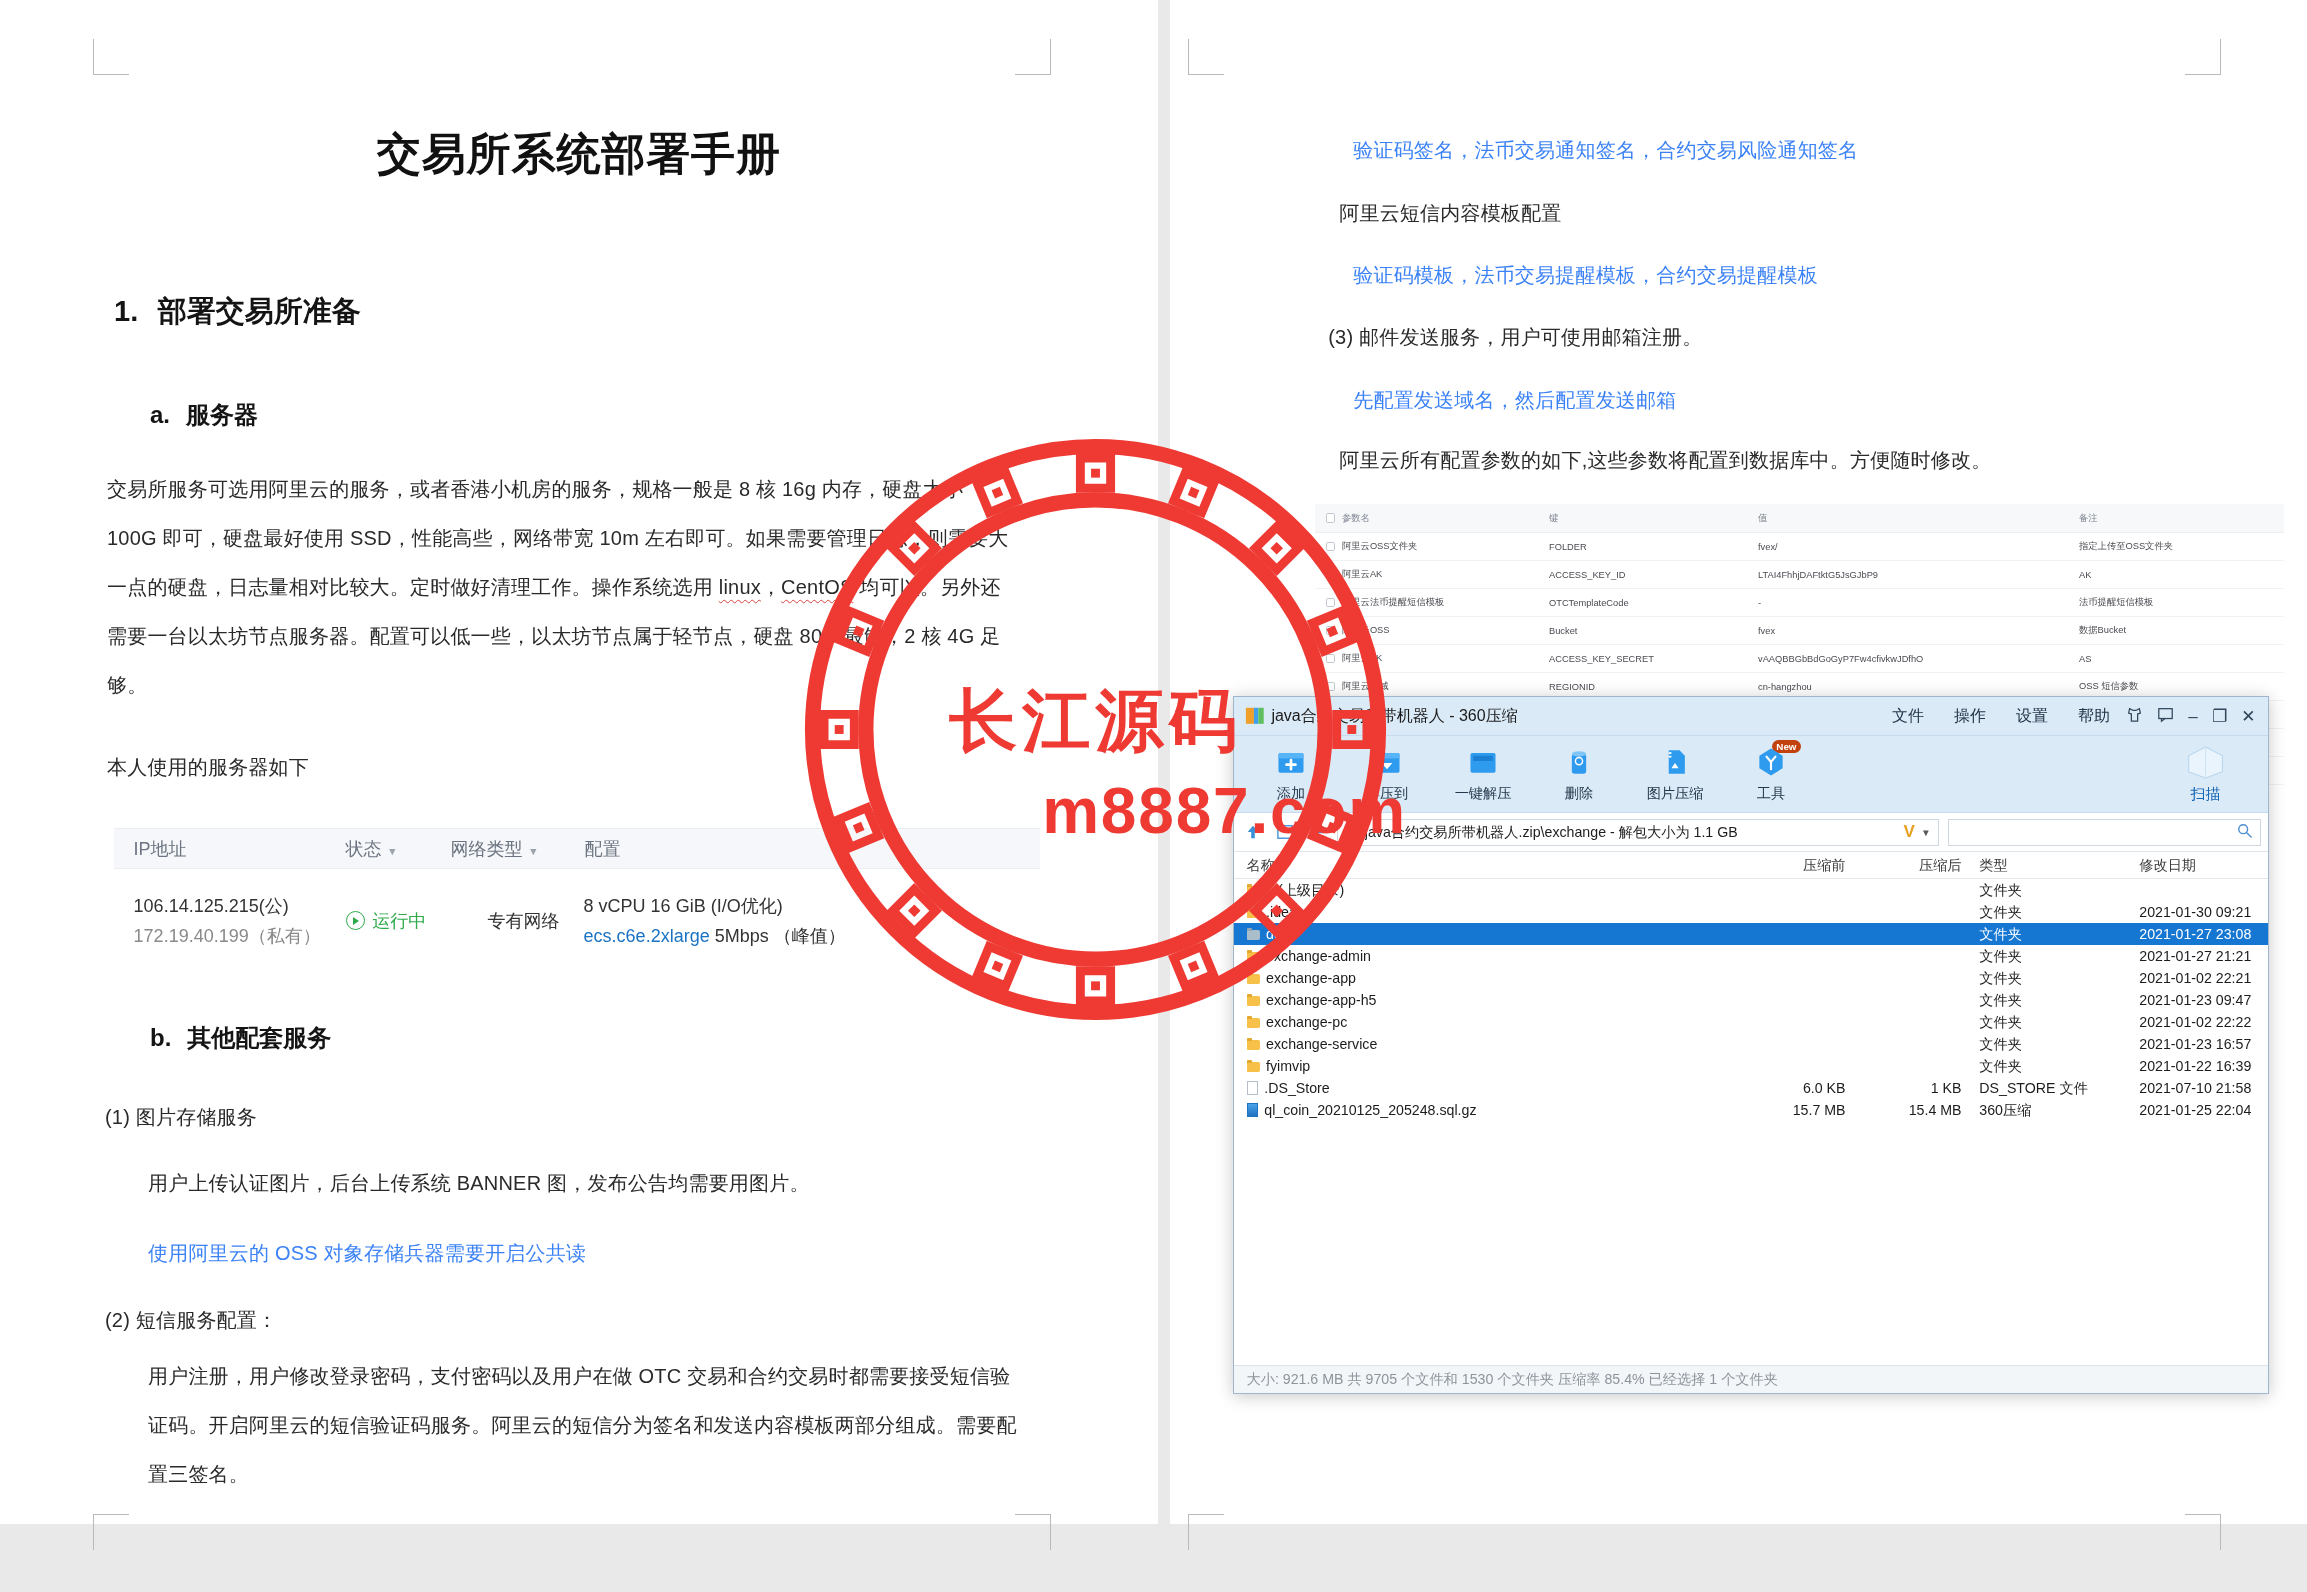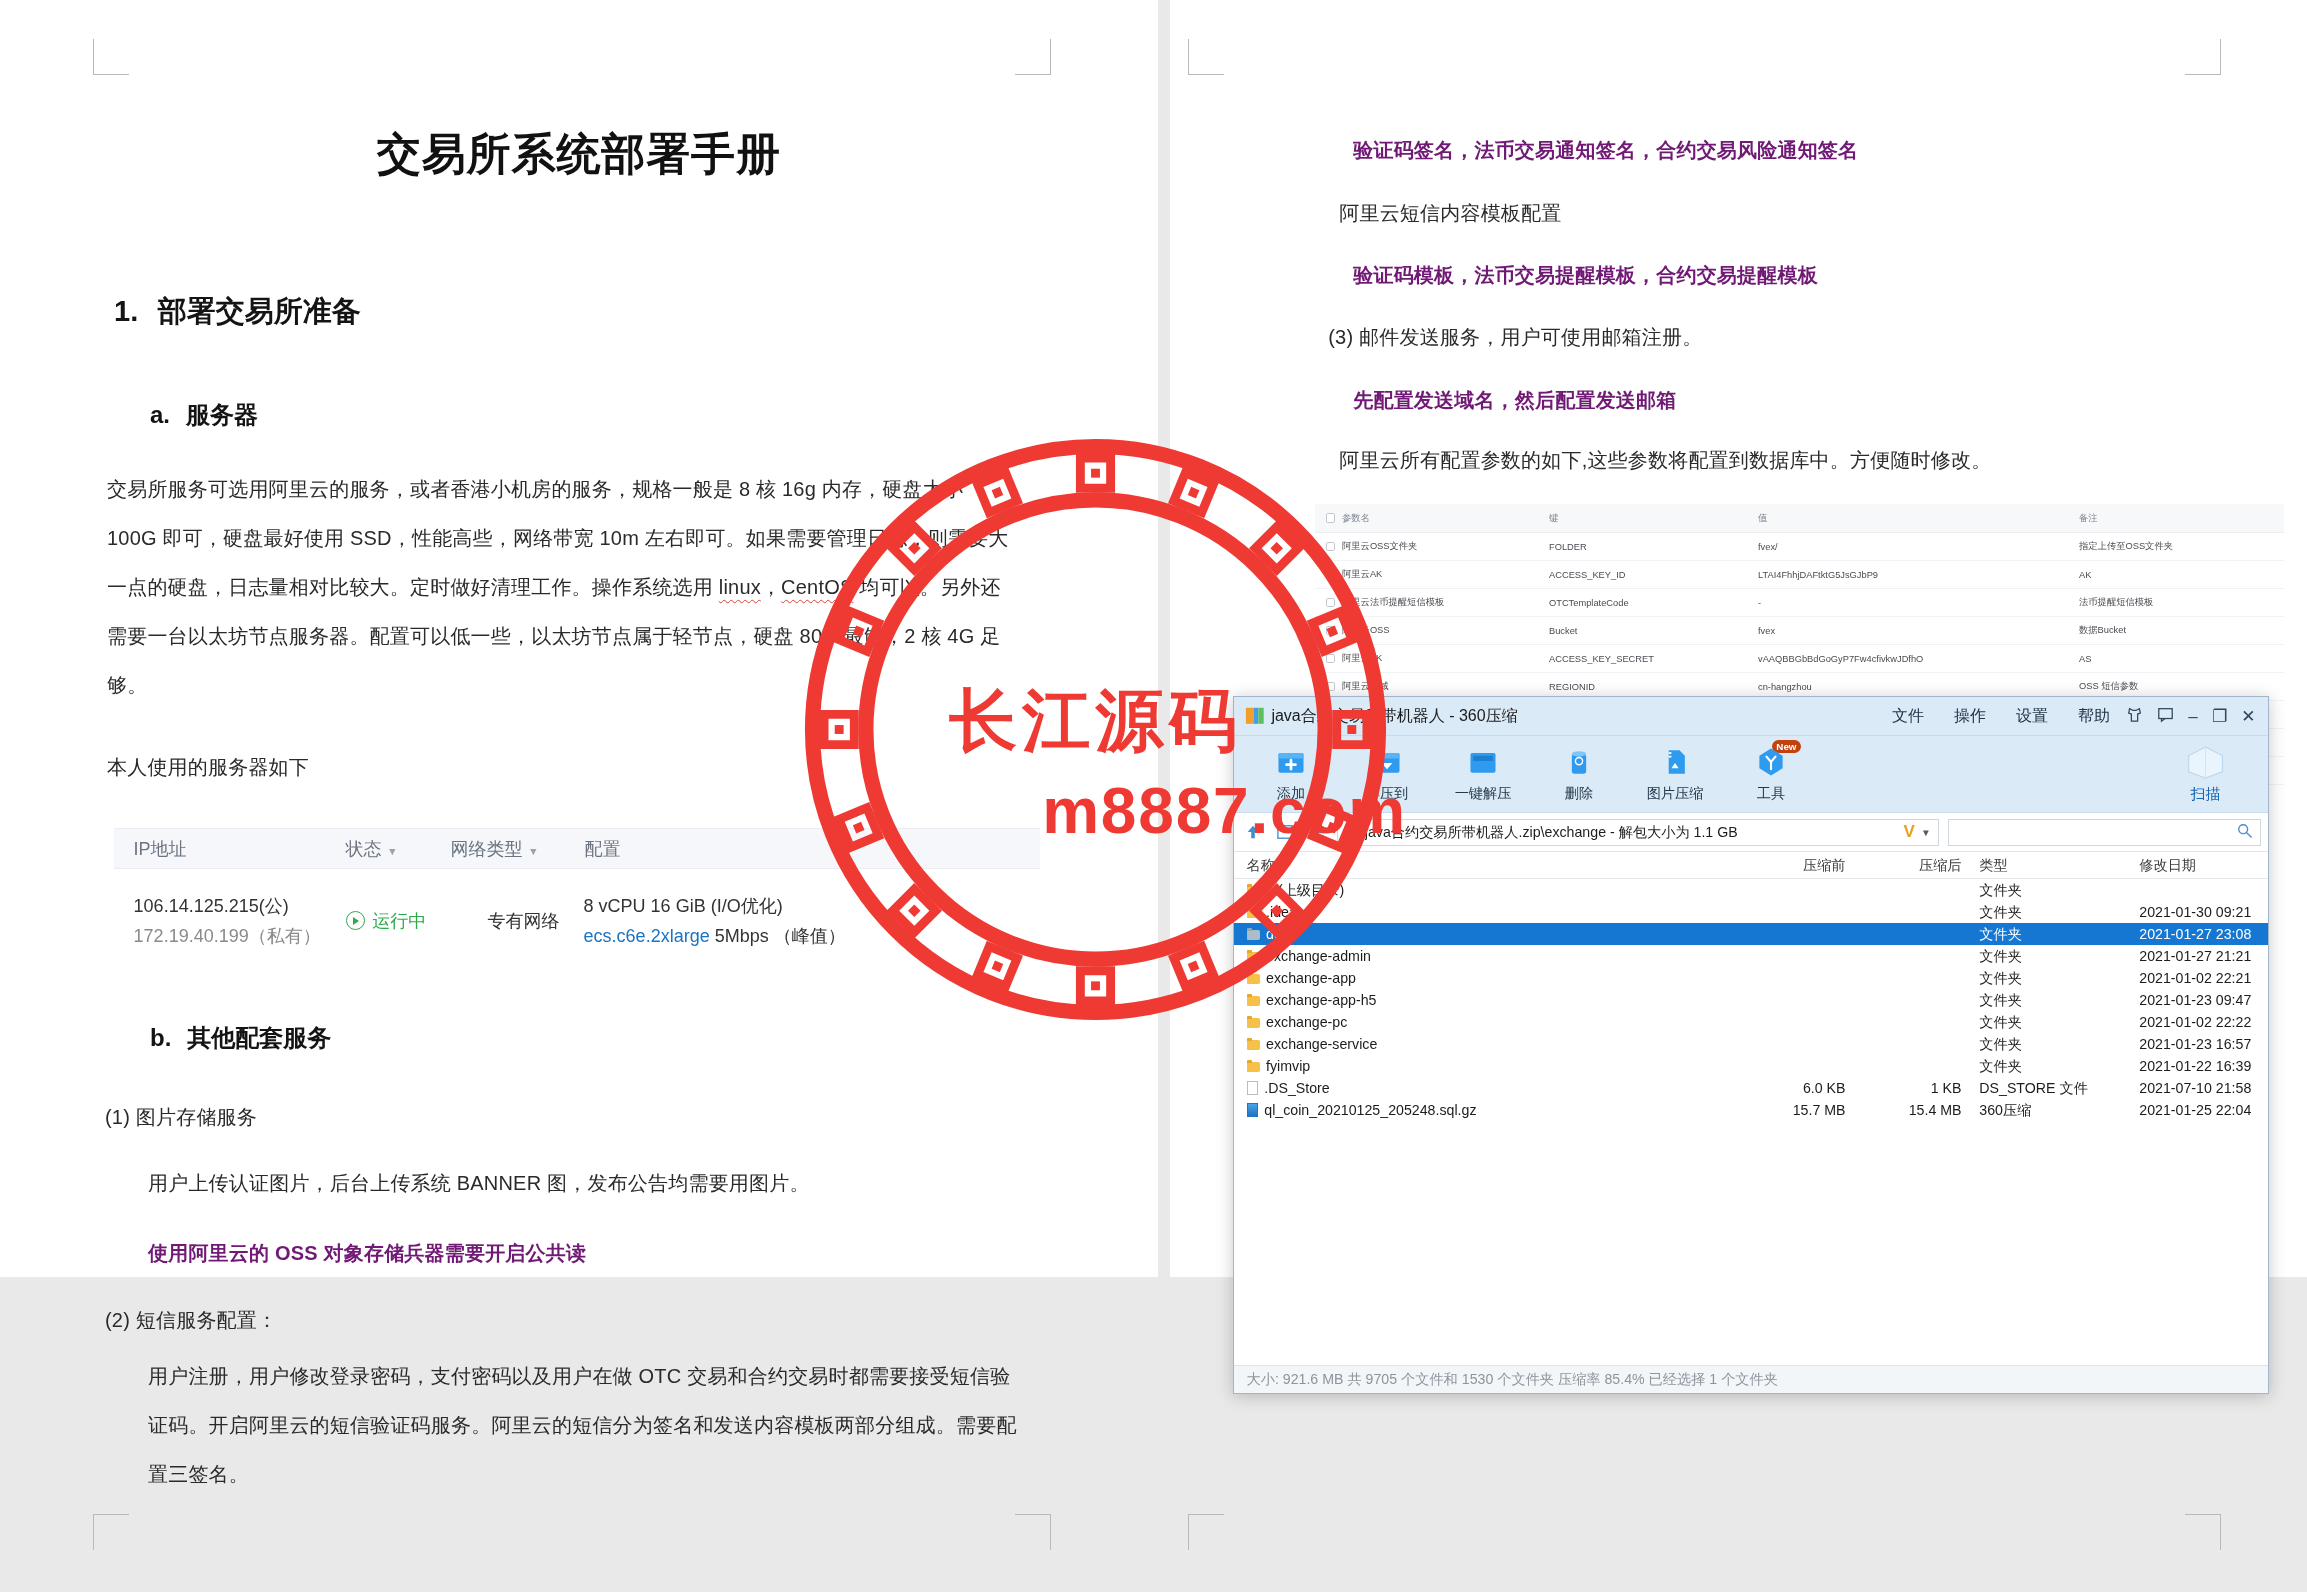"交易所系统部署手册" .page { height: 1277px -> 1524px }
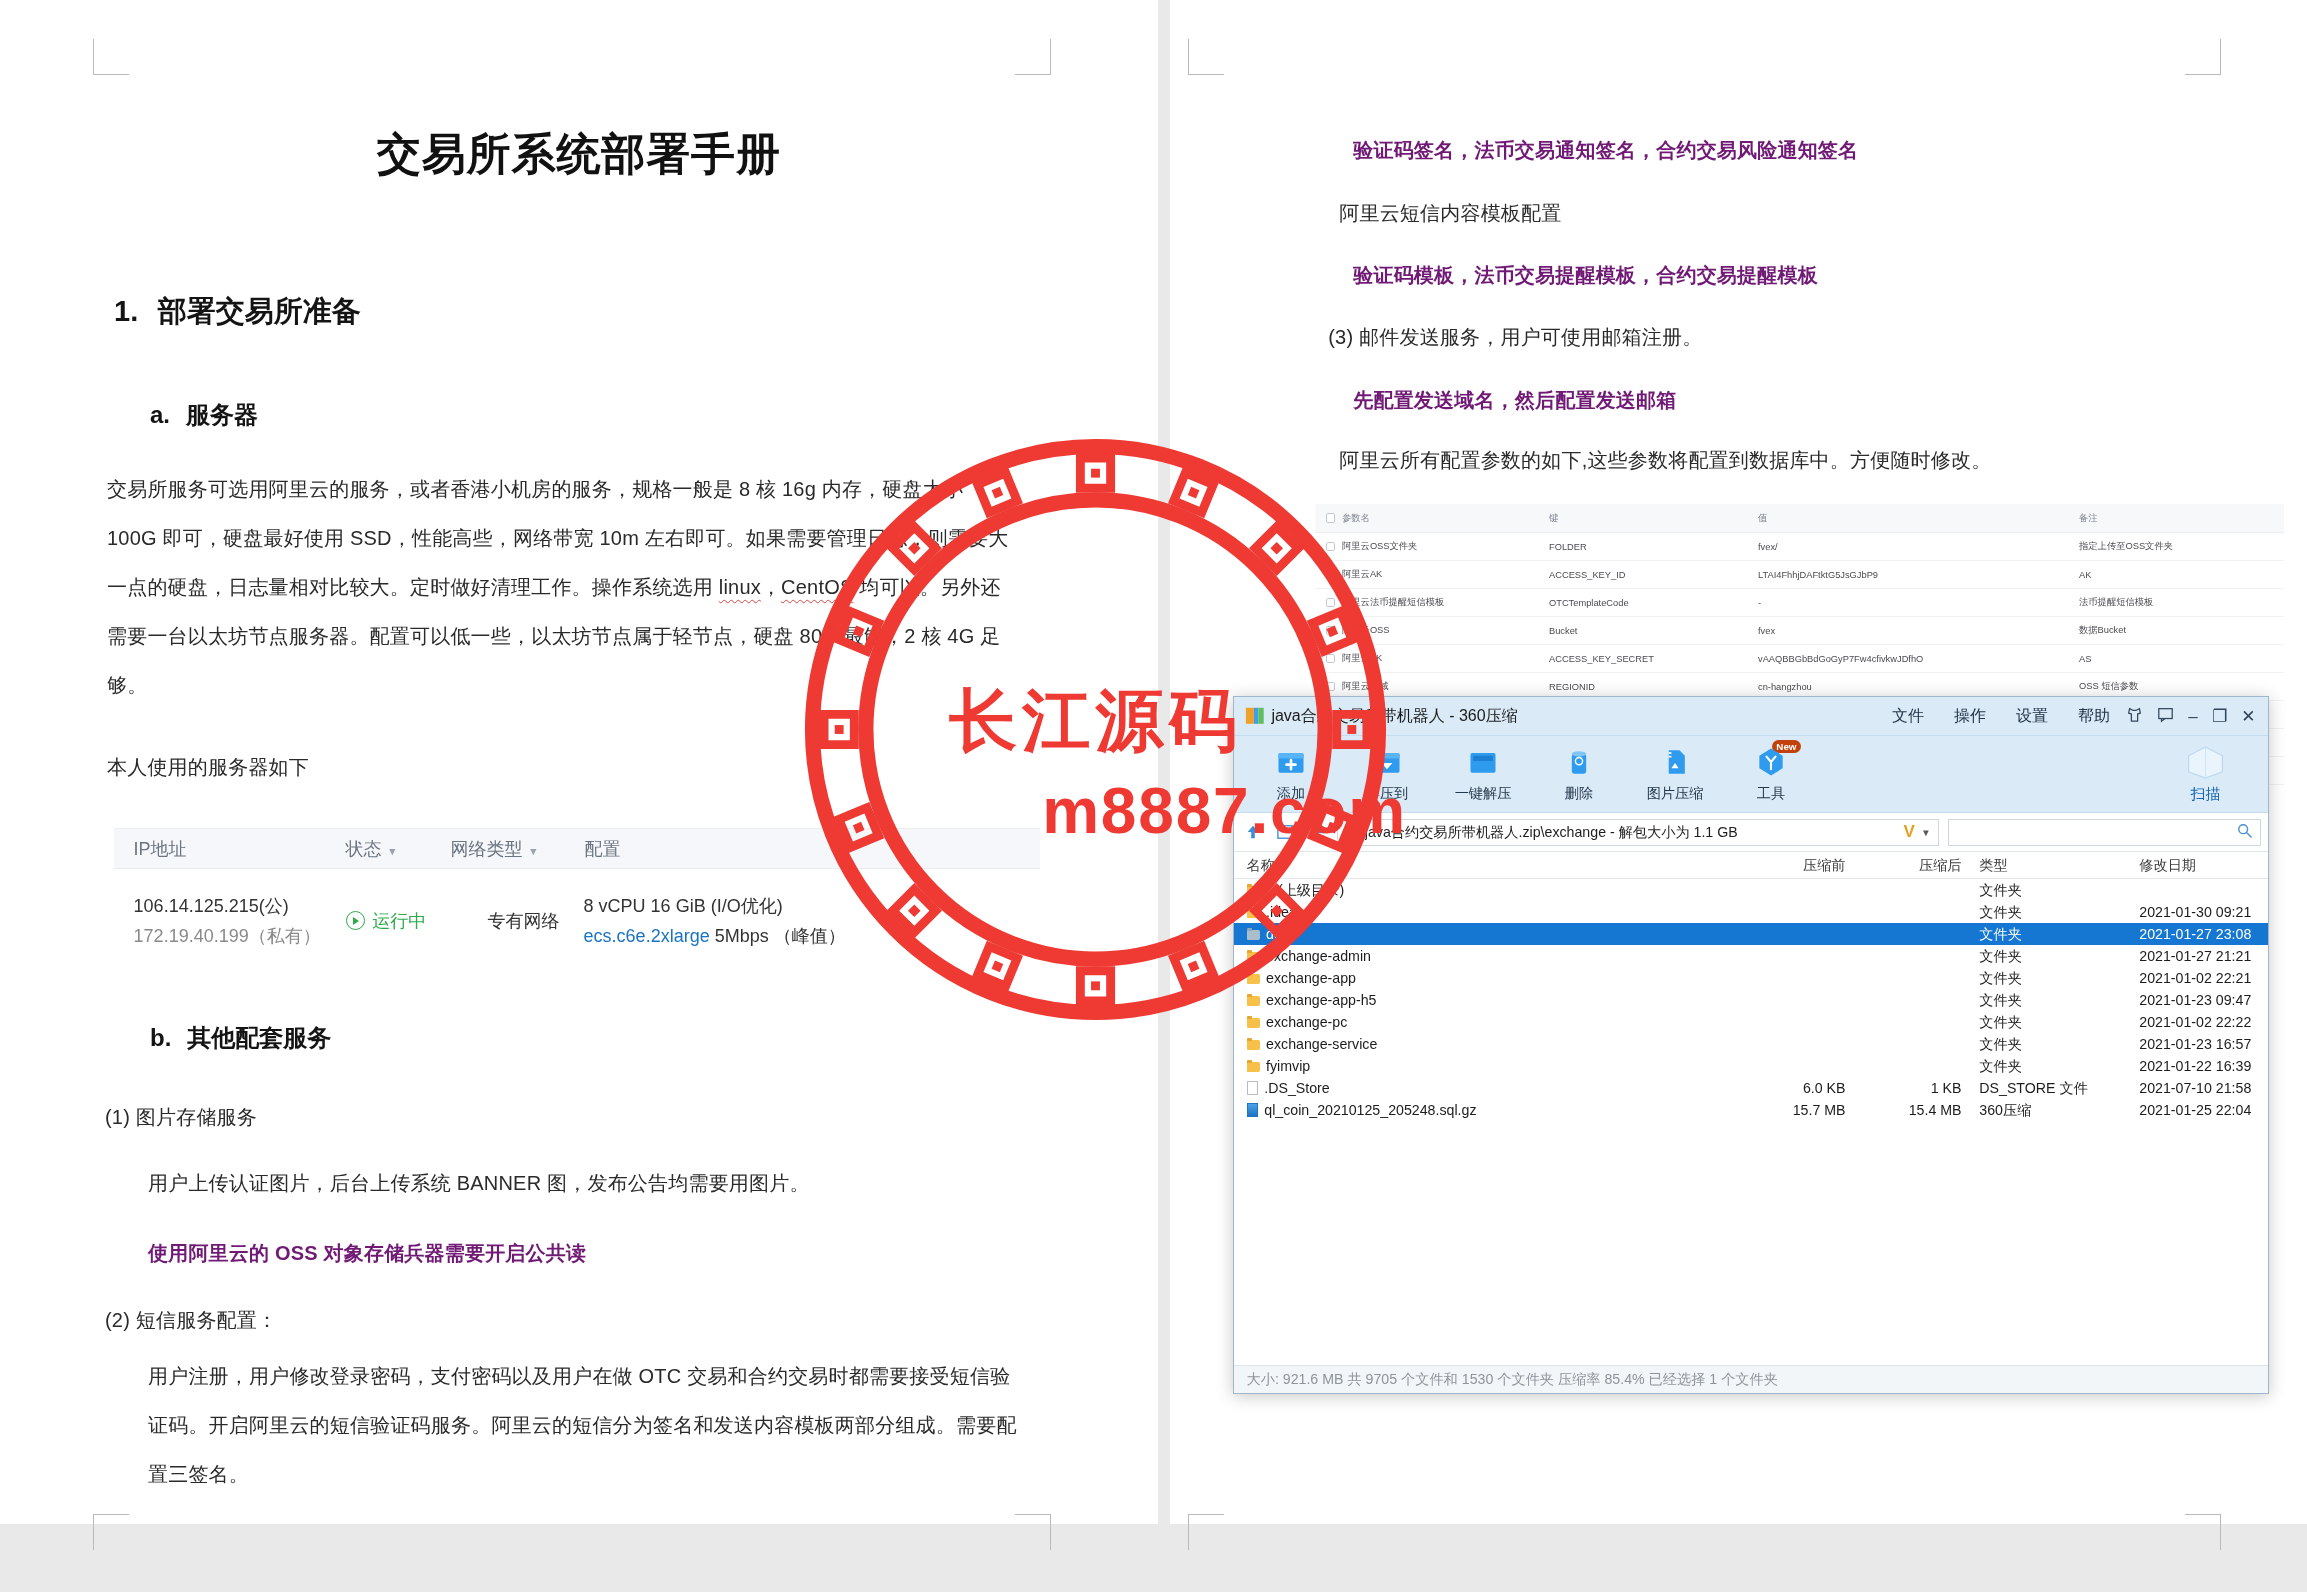"验证码签名，法币交易通知签名，合约交易风险通知签名" p.body.b { color: #701a75 -> #3b82f6; font-weight: bold -> normal }
